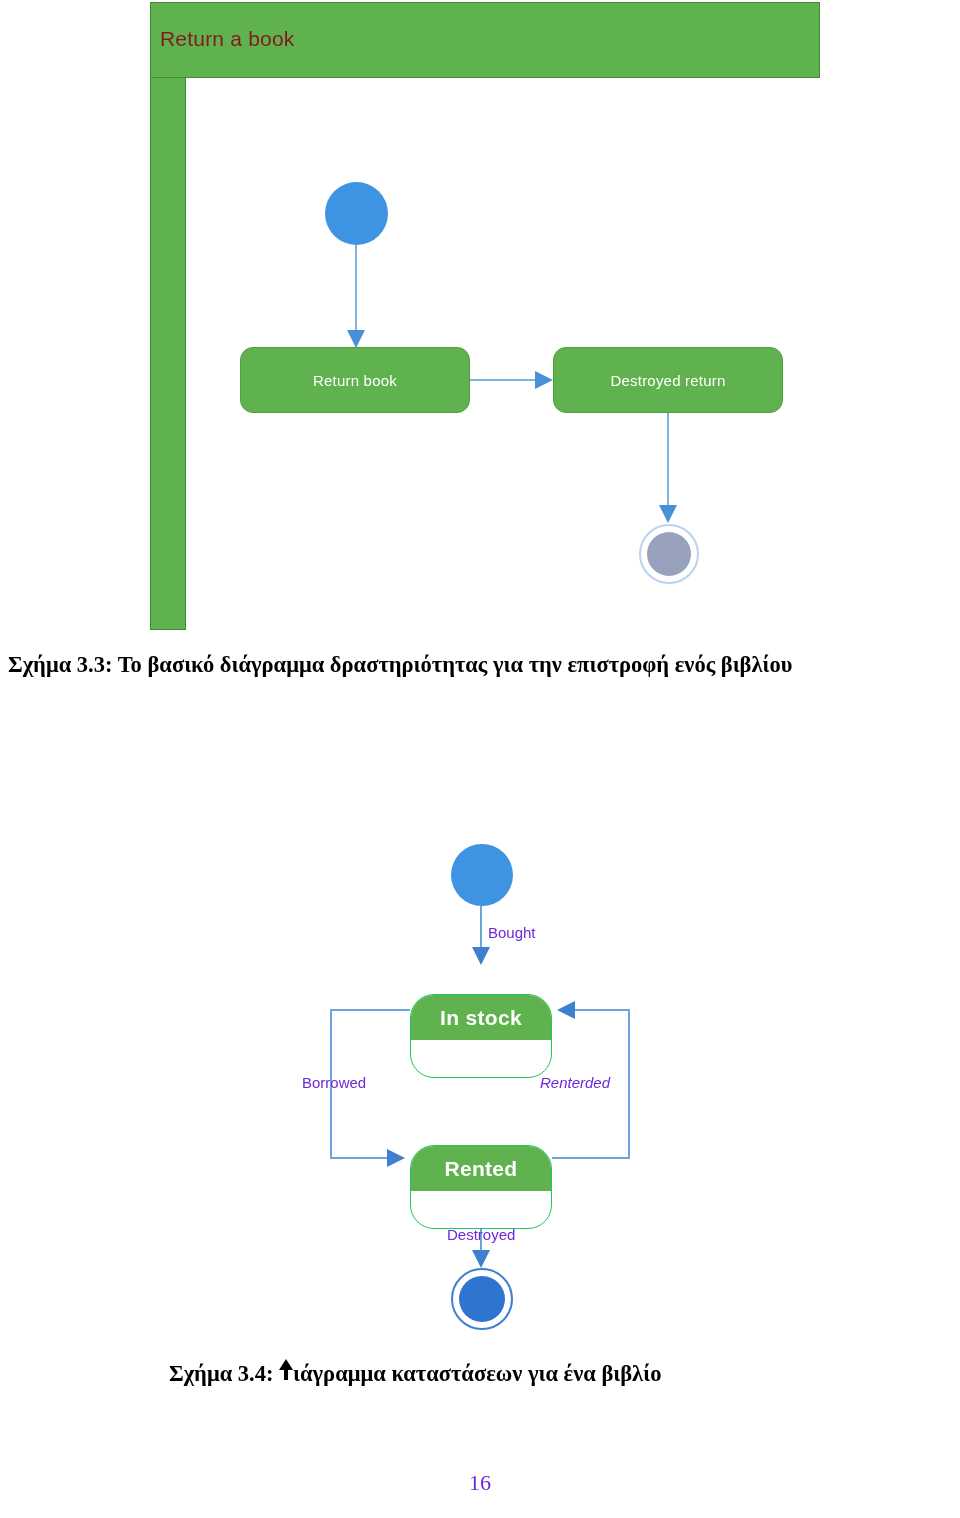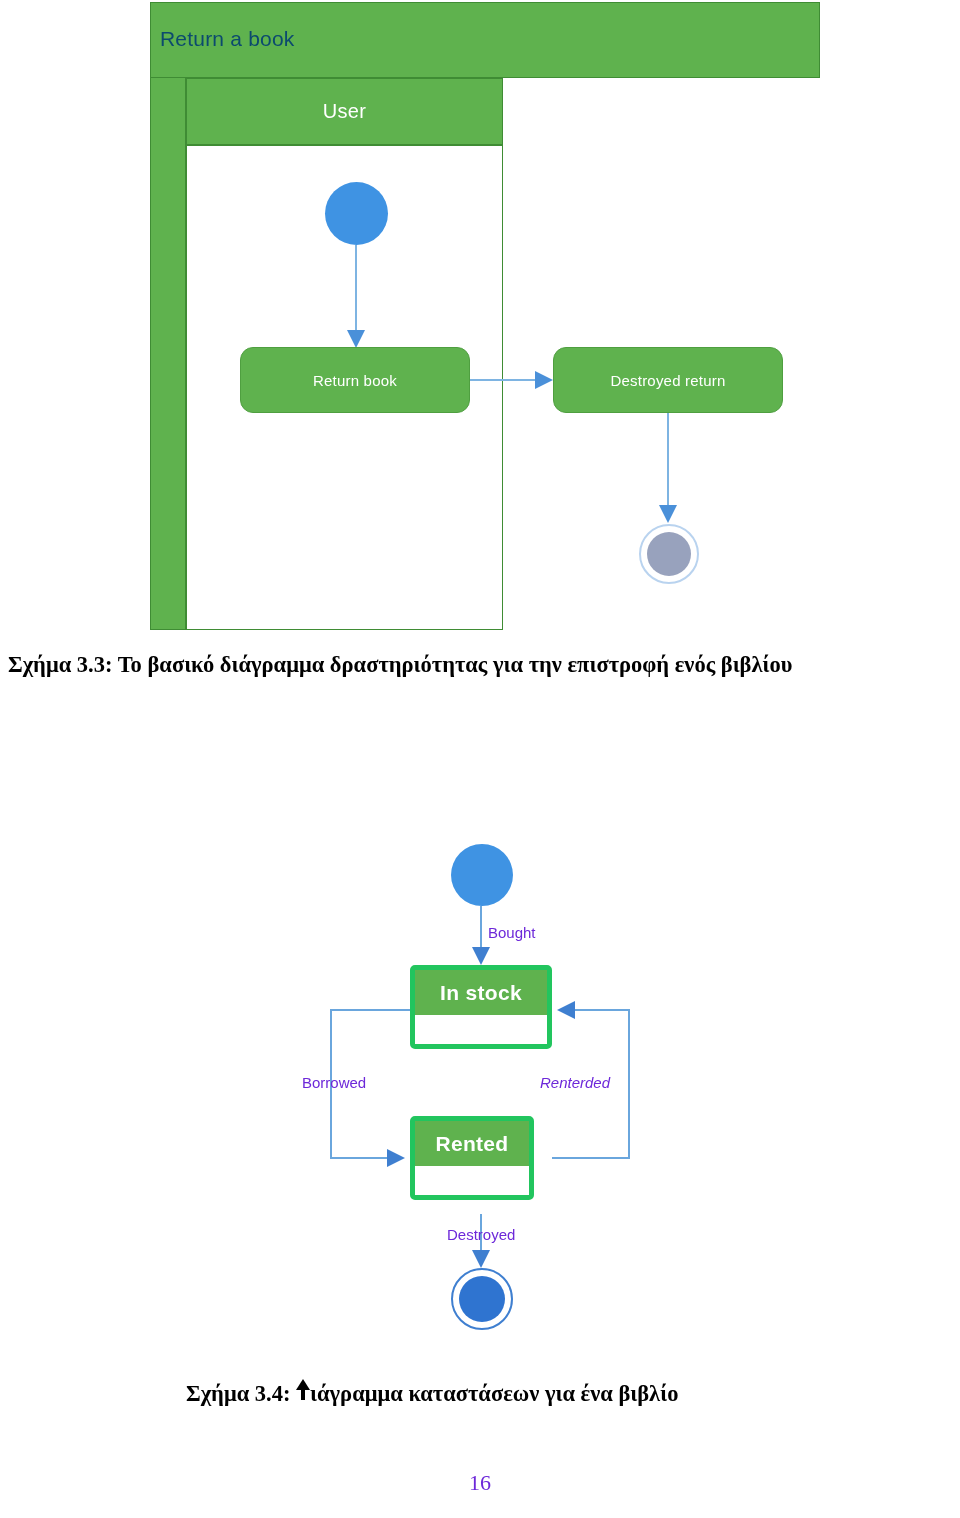"Return a book" .swim-title-text { color: #0c4a6e -> #7f1d1d }
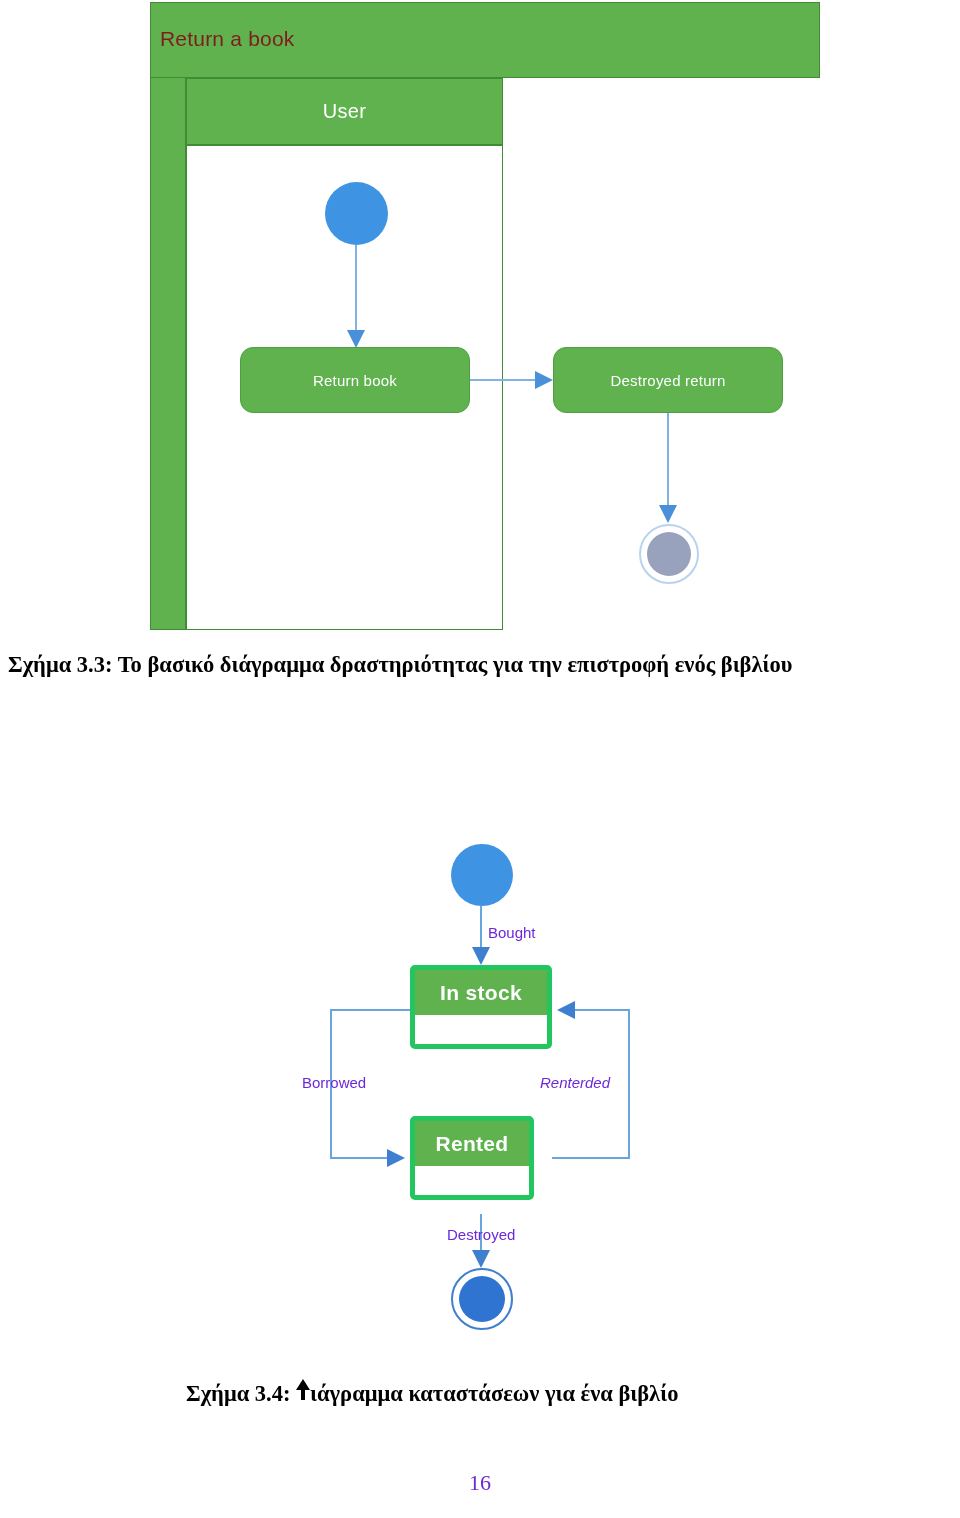"User" div.lane { html: <div> <div> <span>User</span> </div> <div></div> </div> -> none }
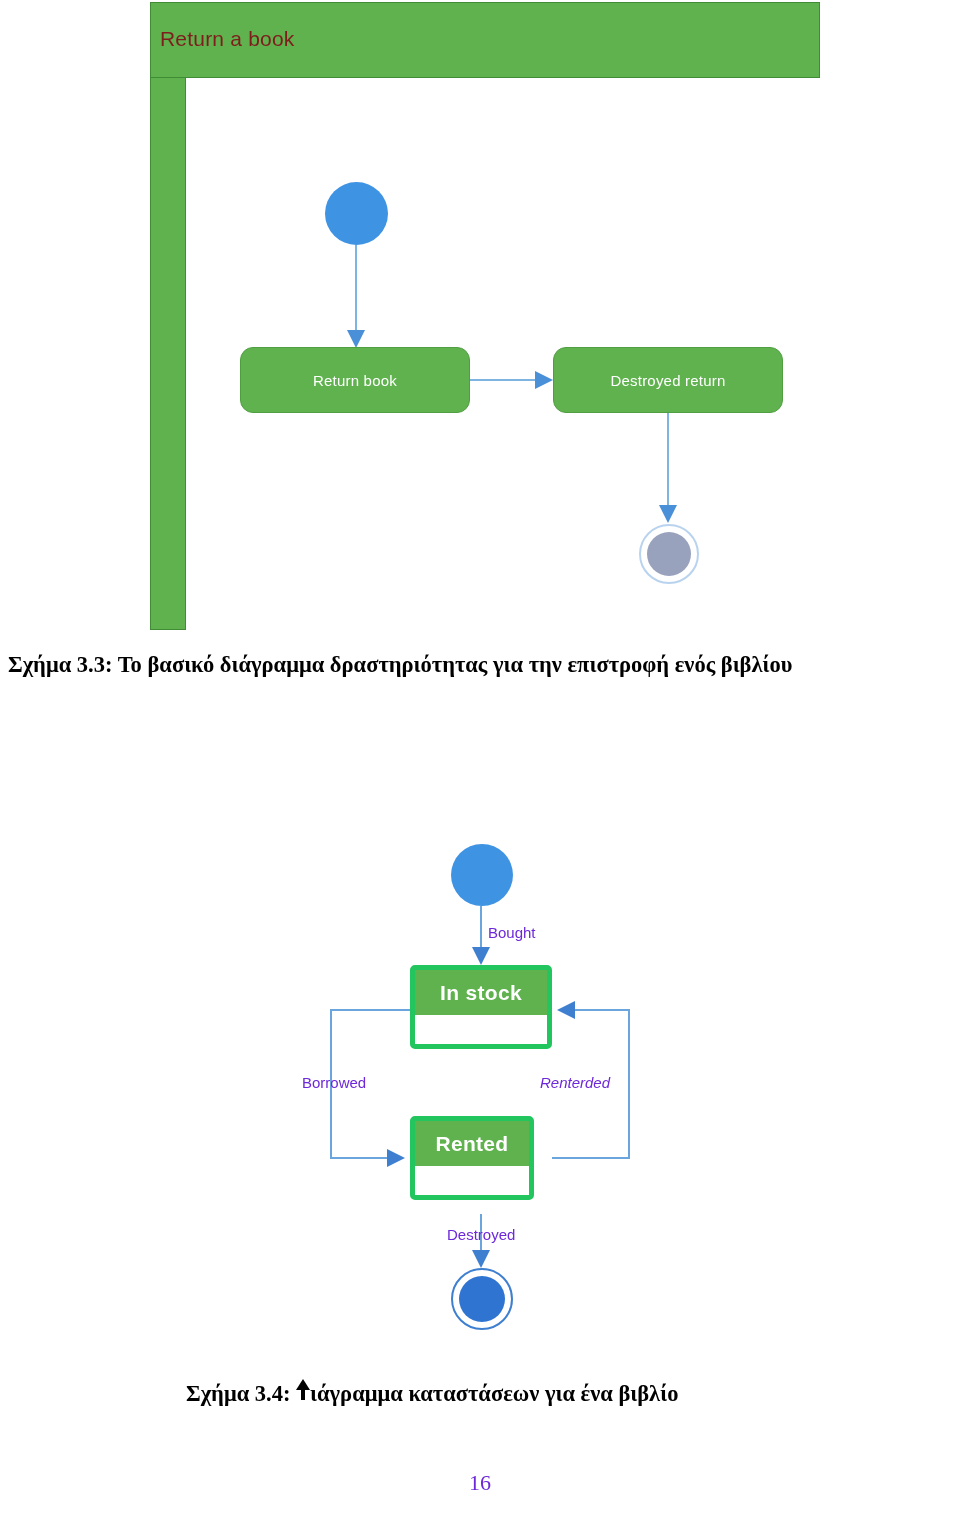"In stock" .state-box { border: 5px solid #22c55e -> 1px solid #22c55e; border-radius: 5px -> 24px; margin-top: none -> 29px }
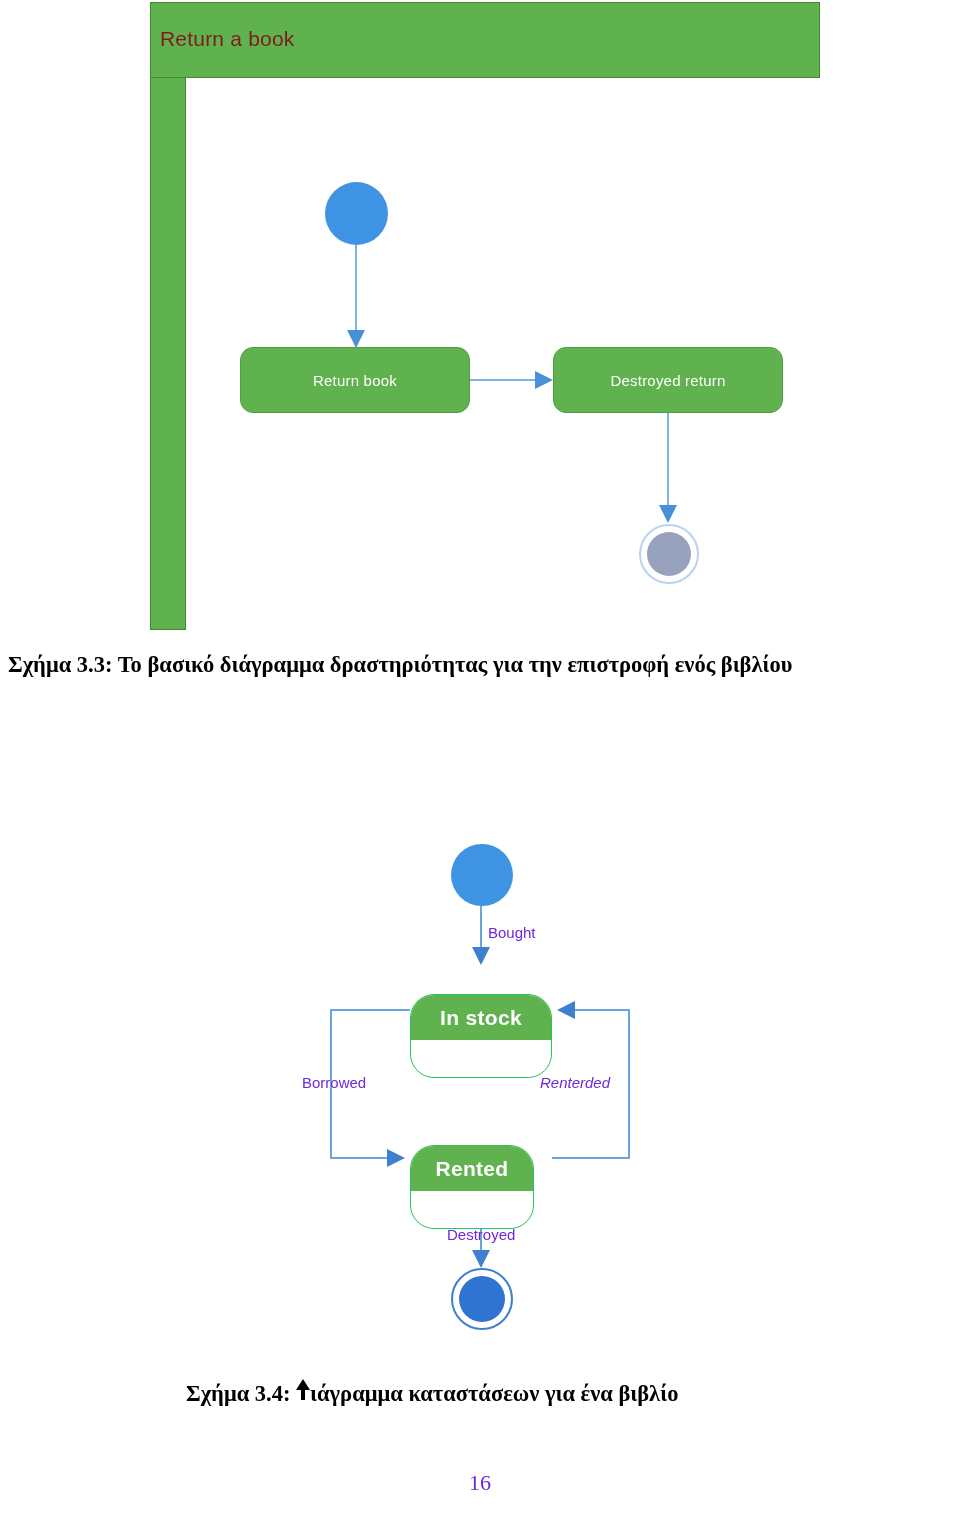"Rented" div.state-box { width: 124px -> 142px }
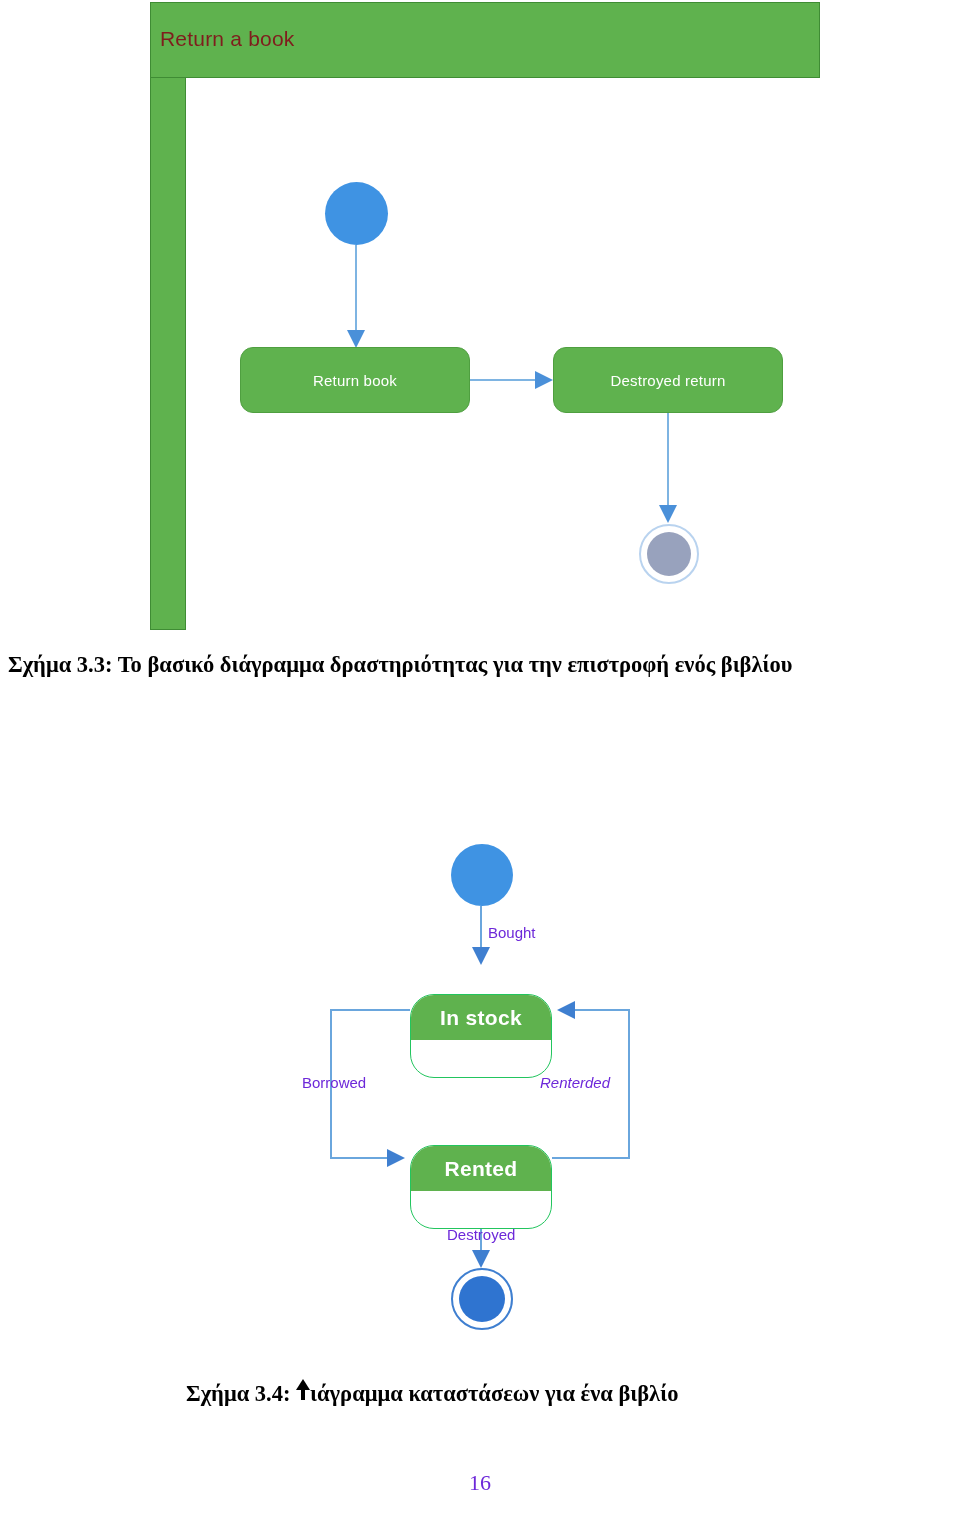"Σχήμα 3.4: ιάγραμμα καταστάσεων για" #caption-2 { left: 186px -> 169px; margin-top: 20px -> none }
